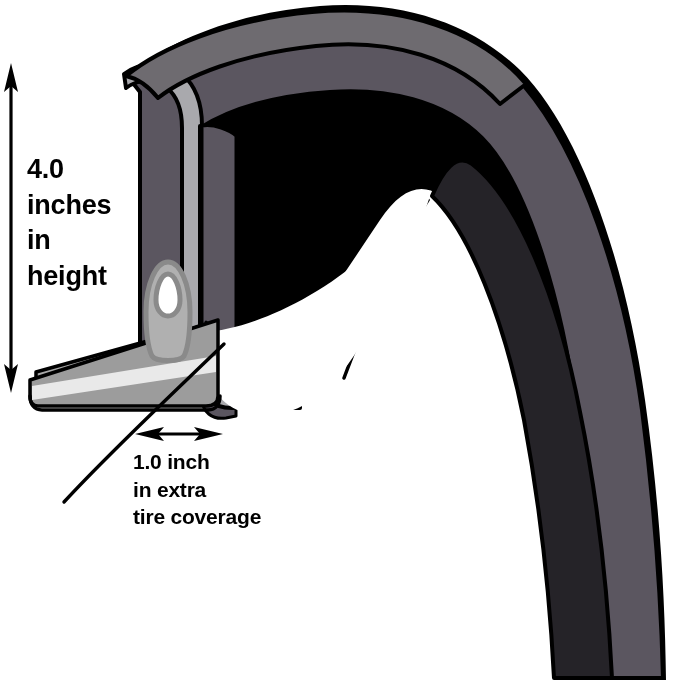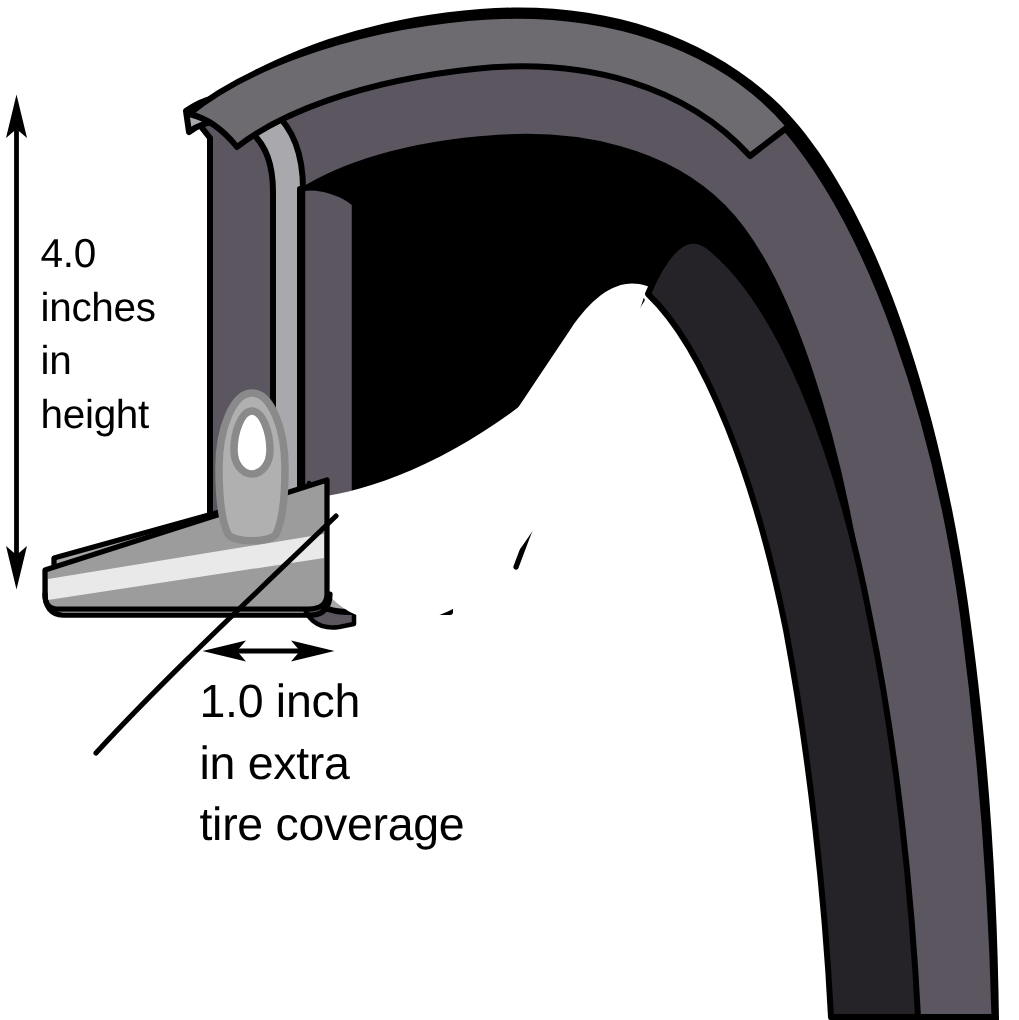"4.0" .dim-label { font-weight: normal -> bold }
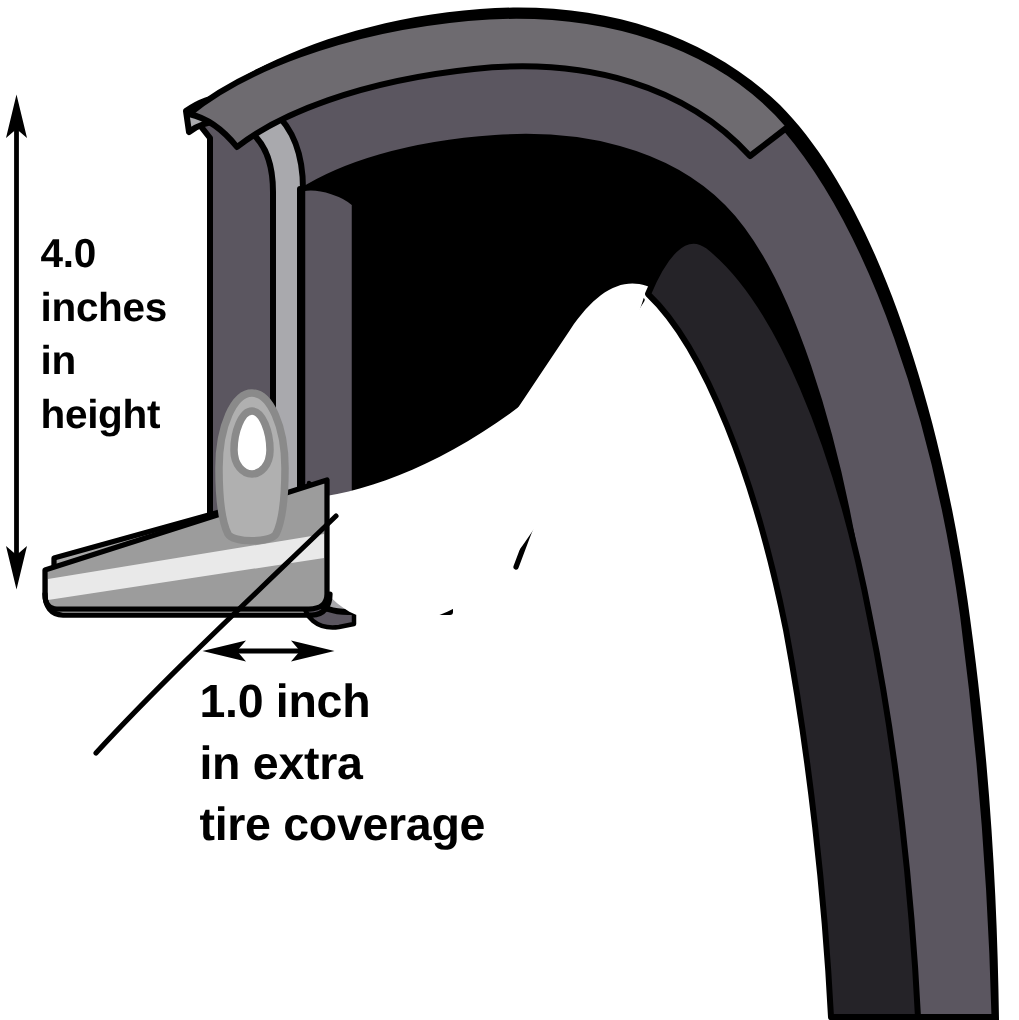"1.0 inch" #coverage-label { font-size: 31px -> 21px }
